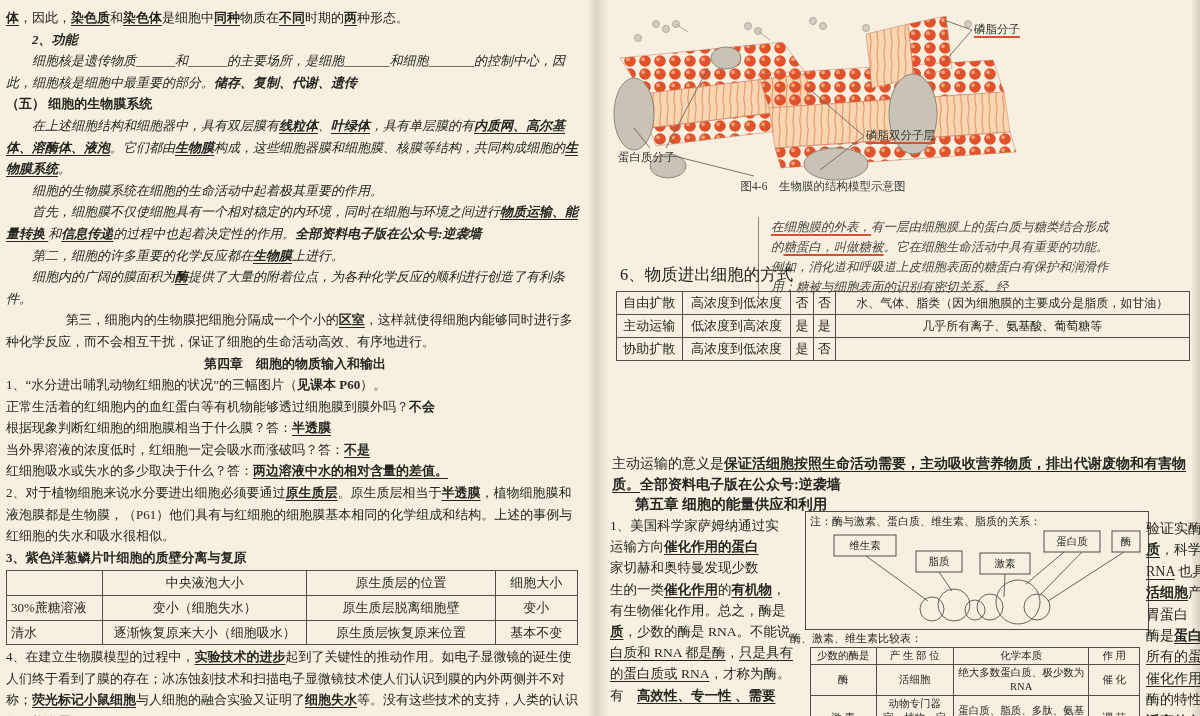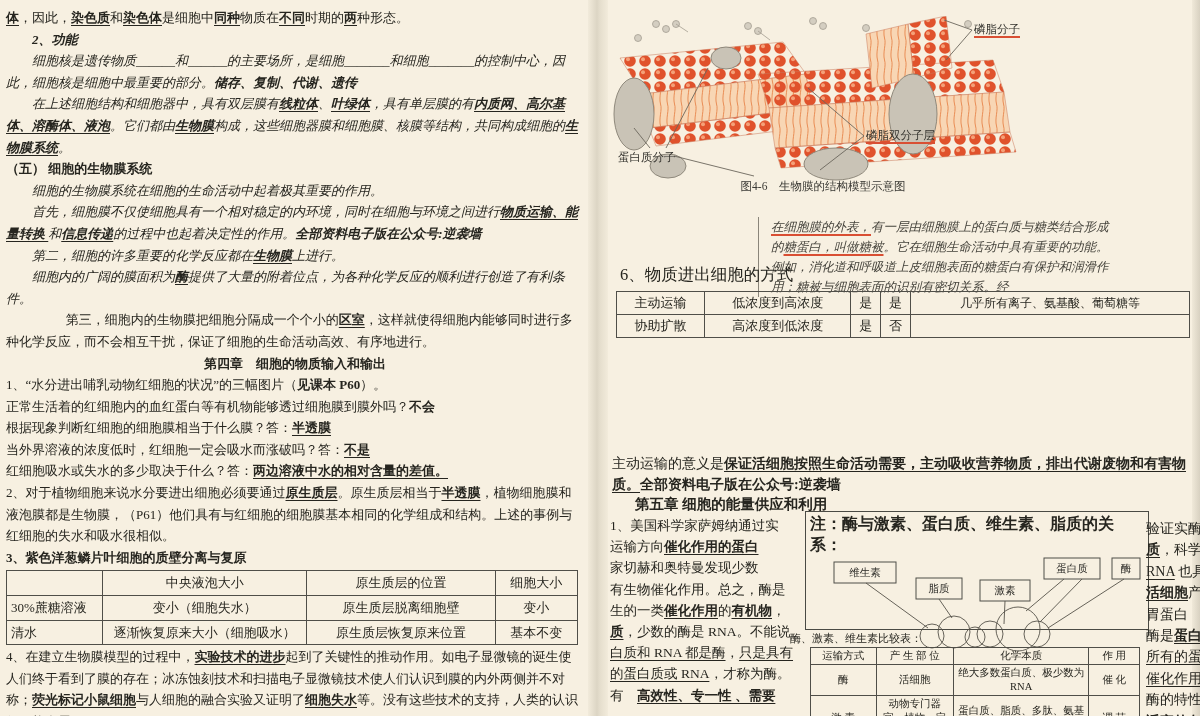"在上述细胞结构和细胞器中，具有双层膜有线粒体、叶绿体，具有单层膜的有内质网、高尔" div.par { order: before "（五） 细胞的生物膜系统" -> after "（五） 细胞的生物膜系统" }
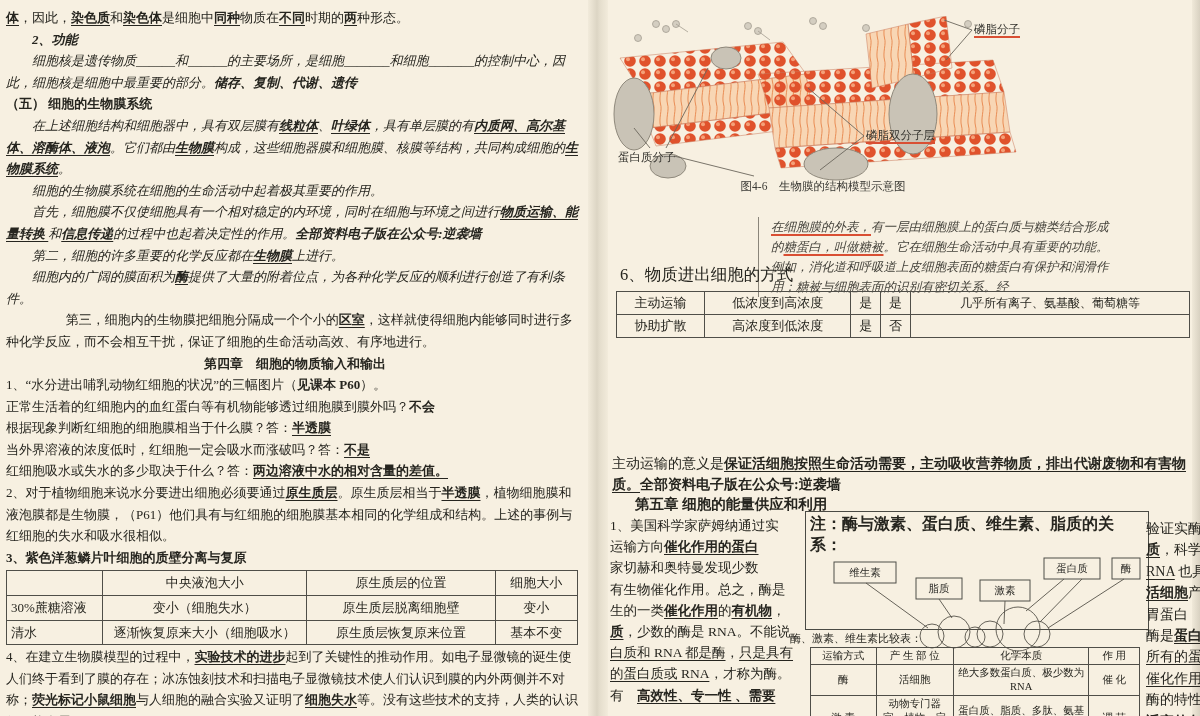"自由扩散" tr { html: none -> <tr> <td>自由扩散</td> <td>高浓度到低浓度</td> <td>否</td> <td>否</td> <td>水、气体、脂类（因为细胞膜的主要成分是脂质，如甘油）</td> </tr> }
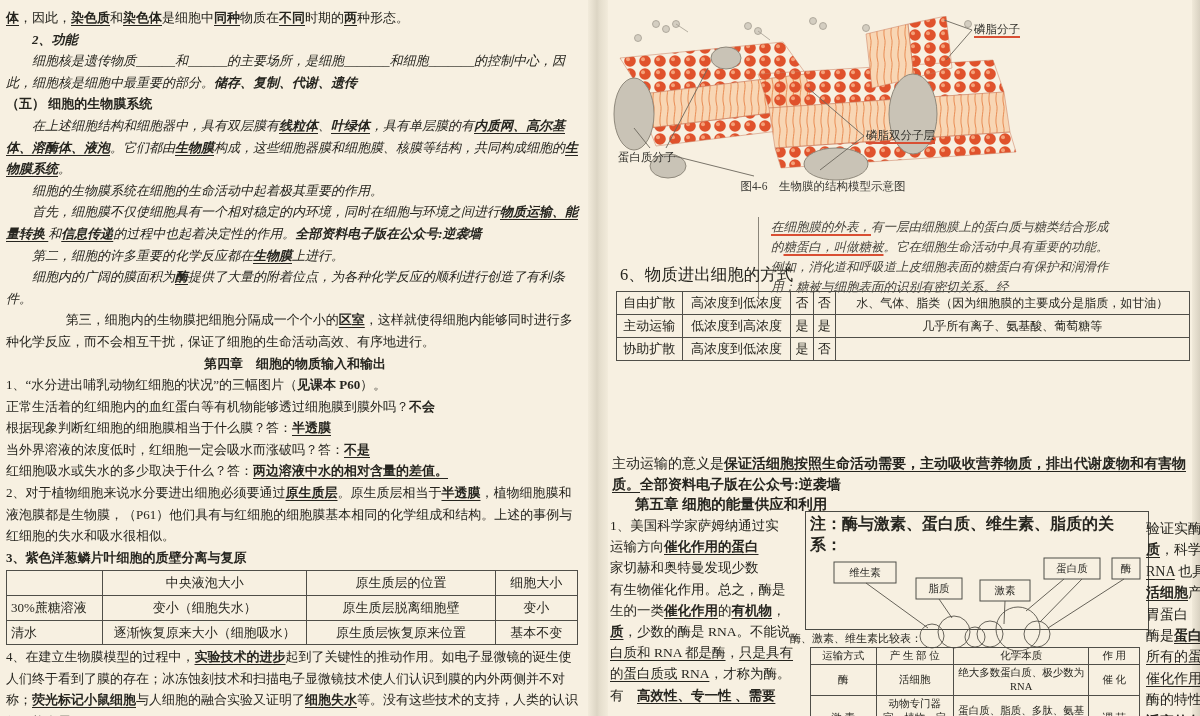"注：酶与激素、蛋白质、维生素、脂质的关系：" #noteTitle { font-size: 16px -> 11px; font-weight: bold -> normal }
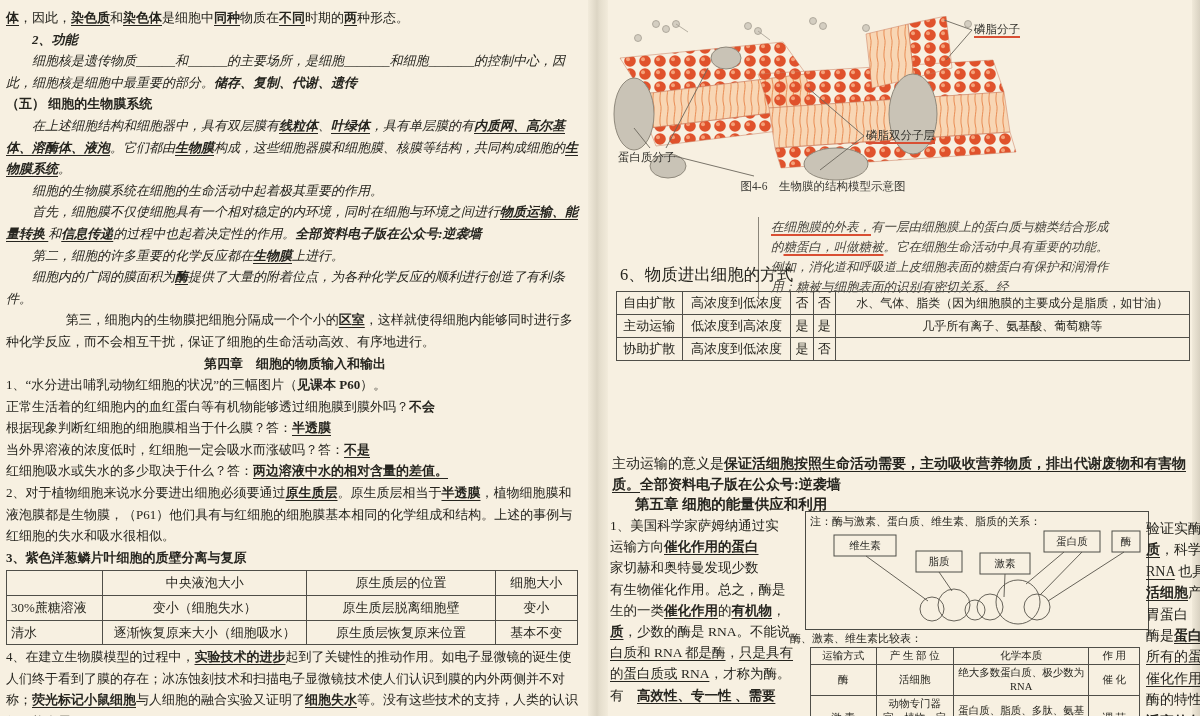"有生物催化作用。总之，酶是" div.par { order: before "生的一类催化作用的有机物，" -> after "生的一类催化作用的有机物，" }
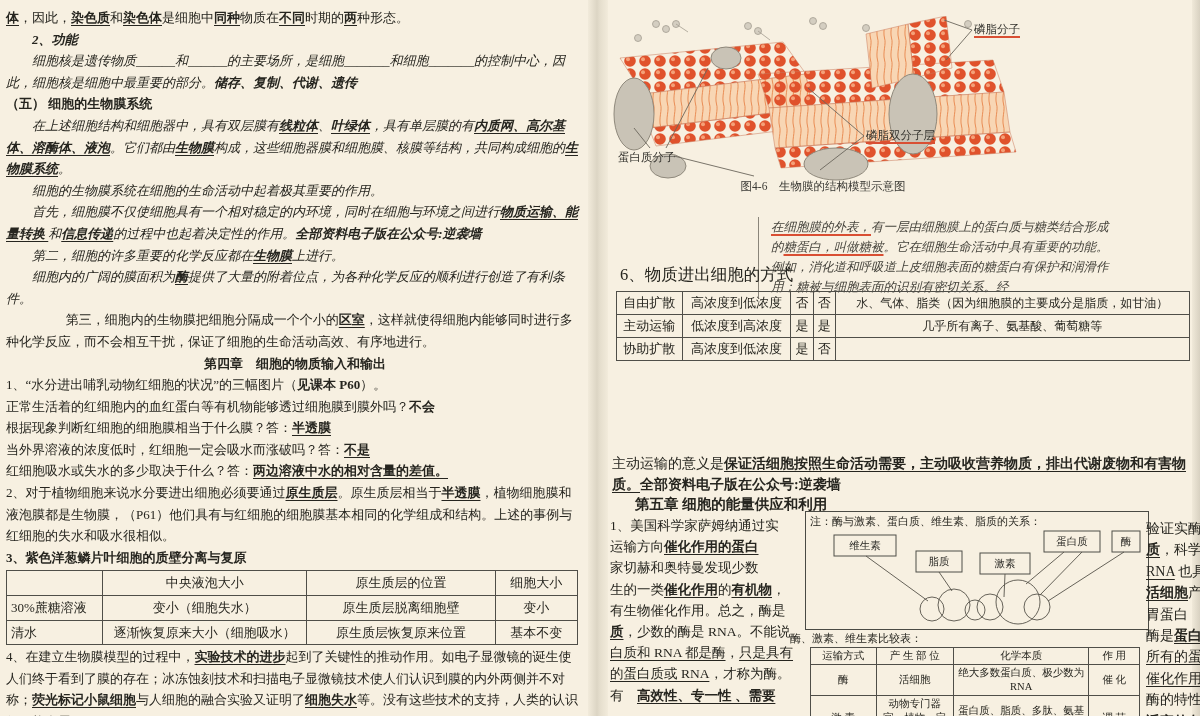"运输方式" td { text: 运输方式 -> 少数的酶是 }
